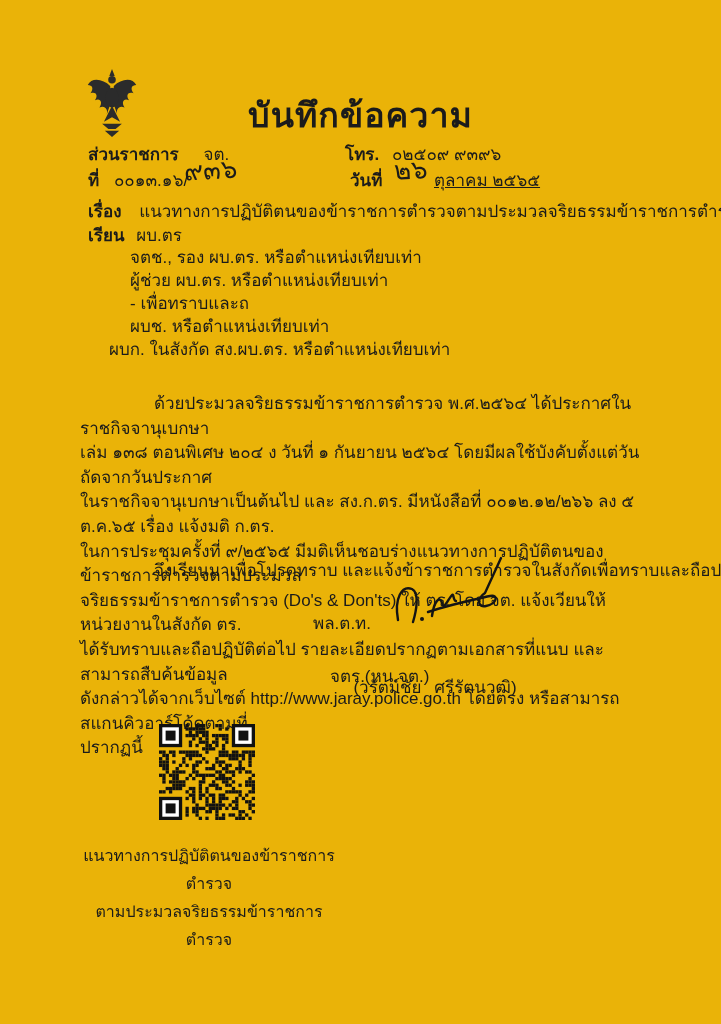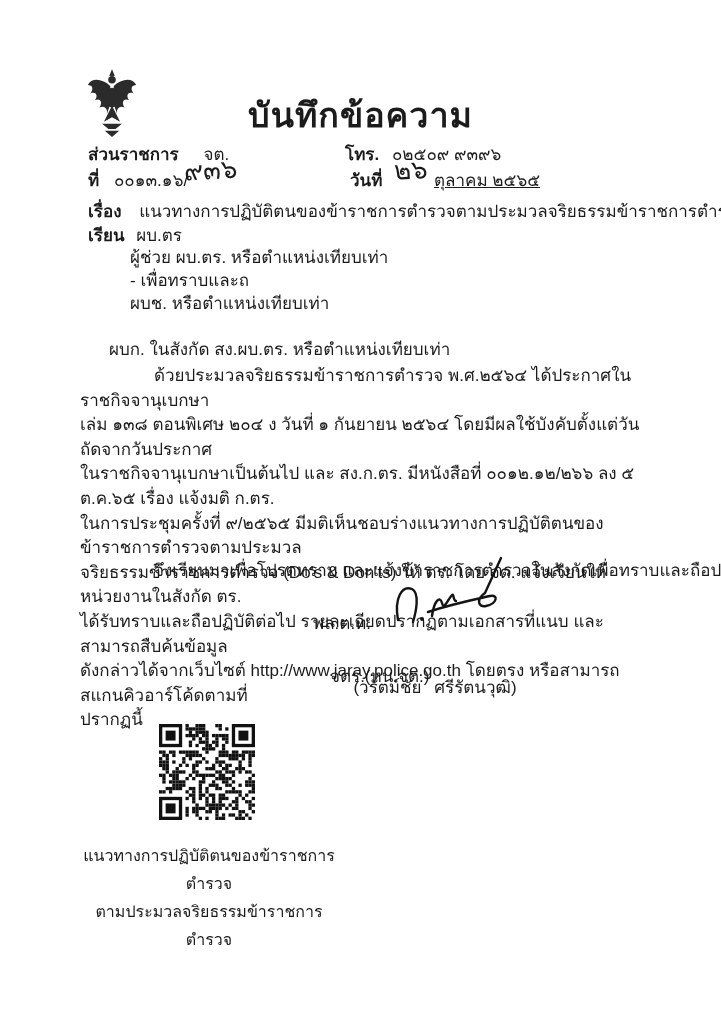"บันทึกข้อความ" .page { background: #ffffff -> #eab308 }
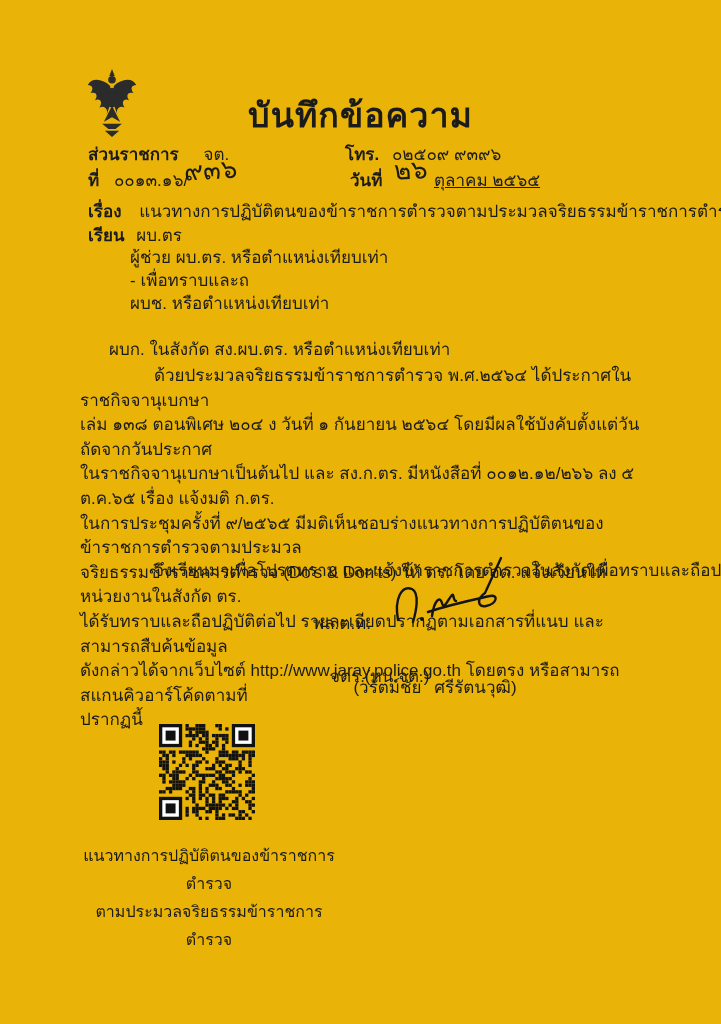"จตช., รอง ผบ.ตร. หรือตำแหน่งเทียบเท่า" div.t17 { html: none -> <div>จตช., รอง ผบ.ตร. หรือตำแหน่งเทียบเท่า</div> }
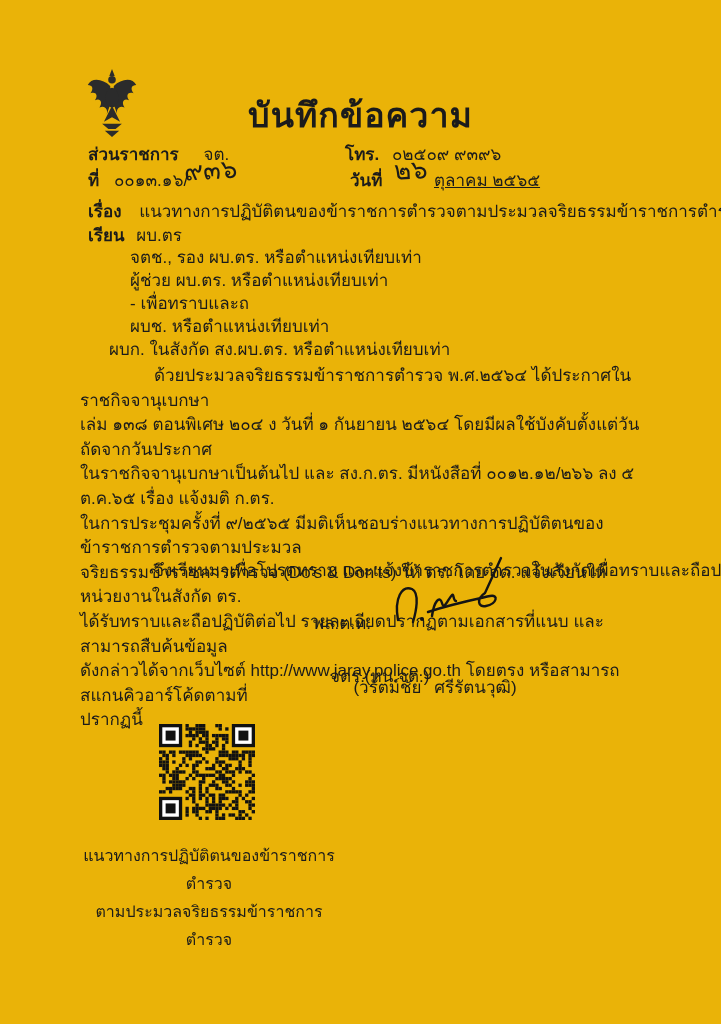"ด้วยประมวลจริยธรรมข้าราชการตำรวจ" .body-line:first-child { margin-top: none -> 28px }
